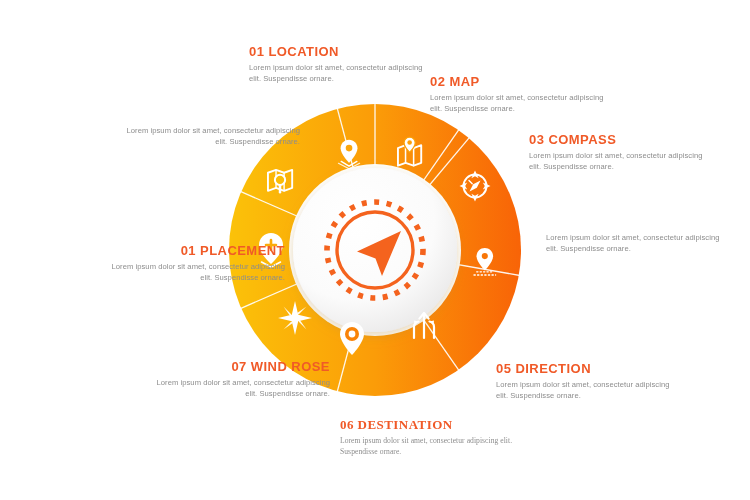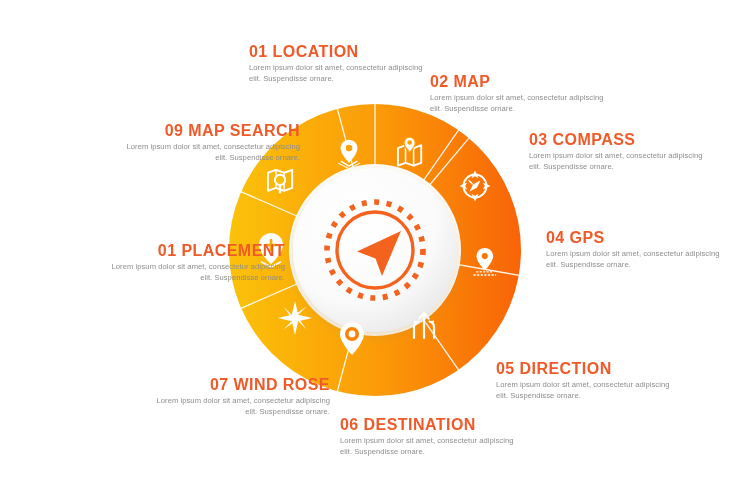"01 LOCATION" .callout-title { font-size: 16px -> 13px }
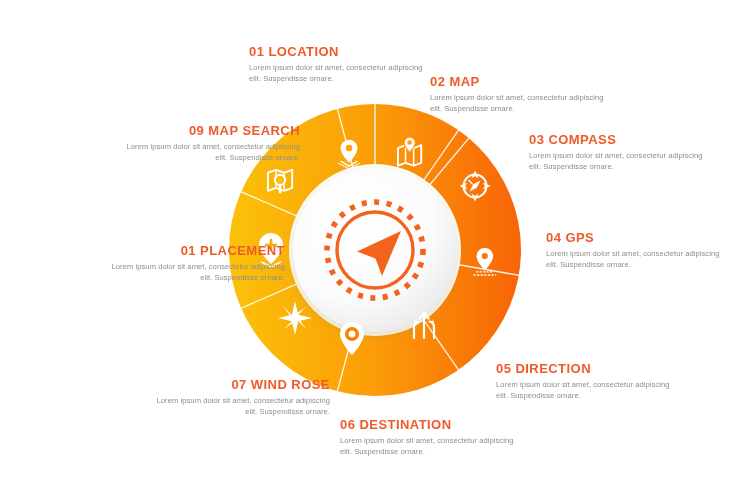"09 MAP SEARCH" p.callout-title { html: <p>09 MAP SEARCH</p> -> none }
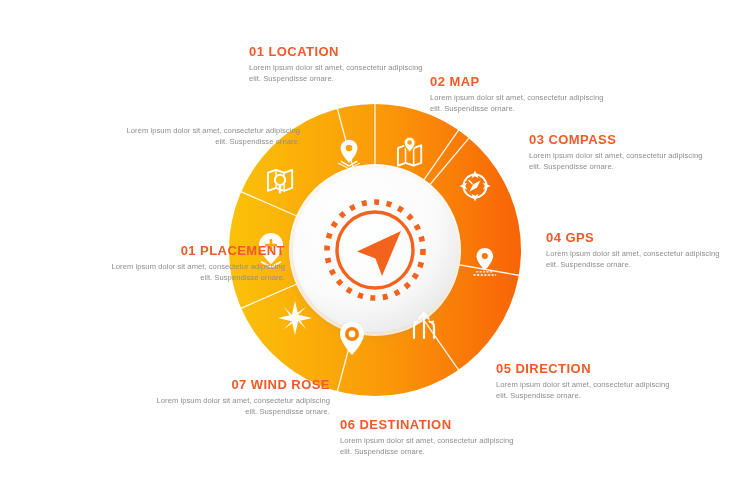"04 GPS" p.callout-title { html: <p>04 GPS</p> -> none }
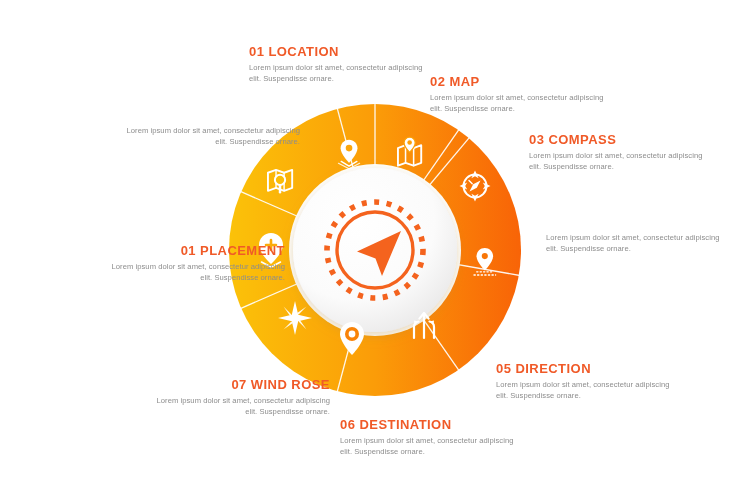"07 WIND ROSE" #callout-07 { top: 379px -> 361px }
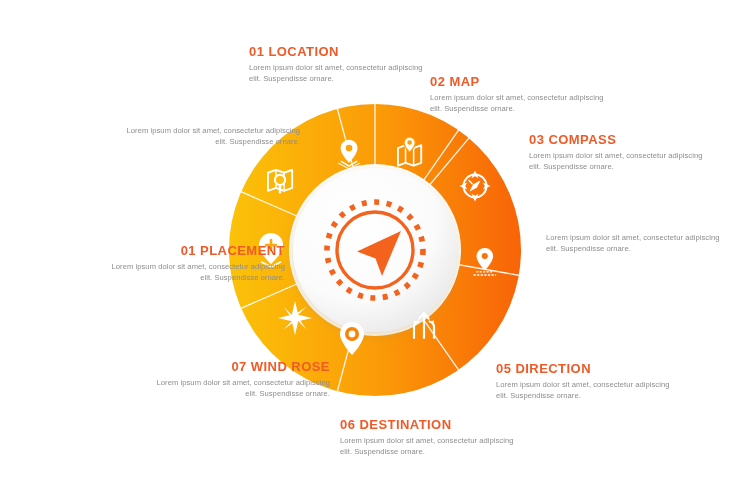"06 DESTINATION" #callout-06 { font-family: none -> Liberation Serif, serif }
